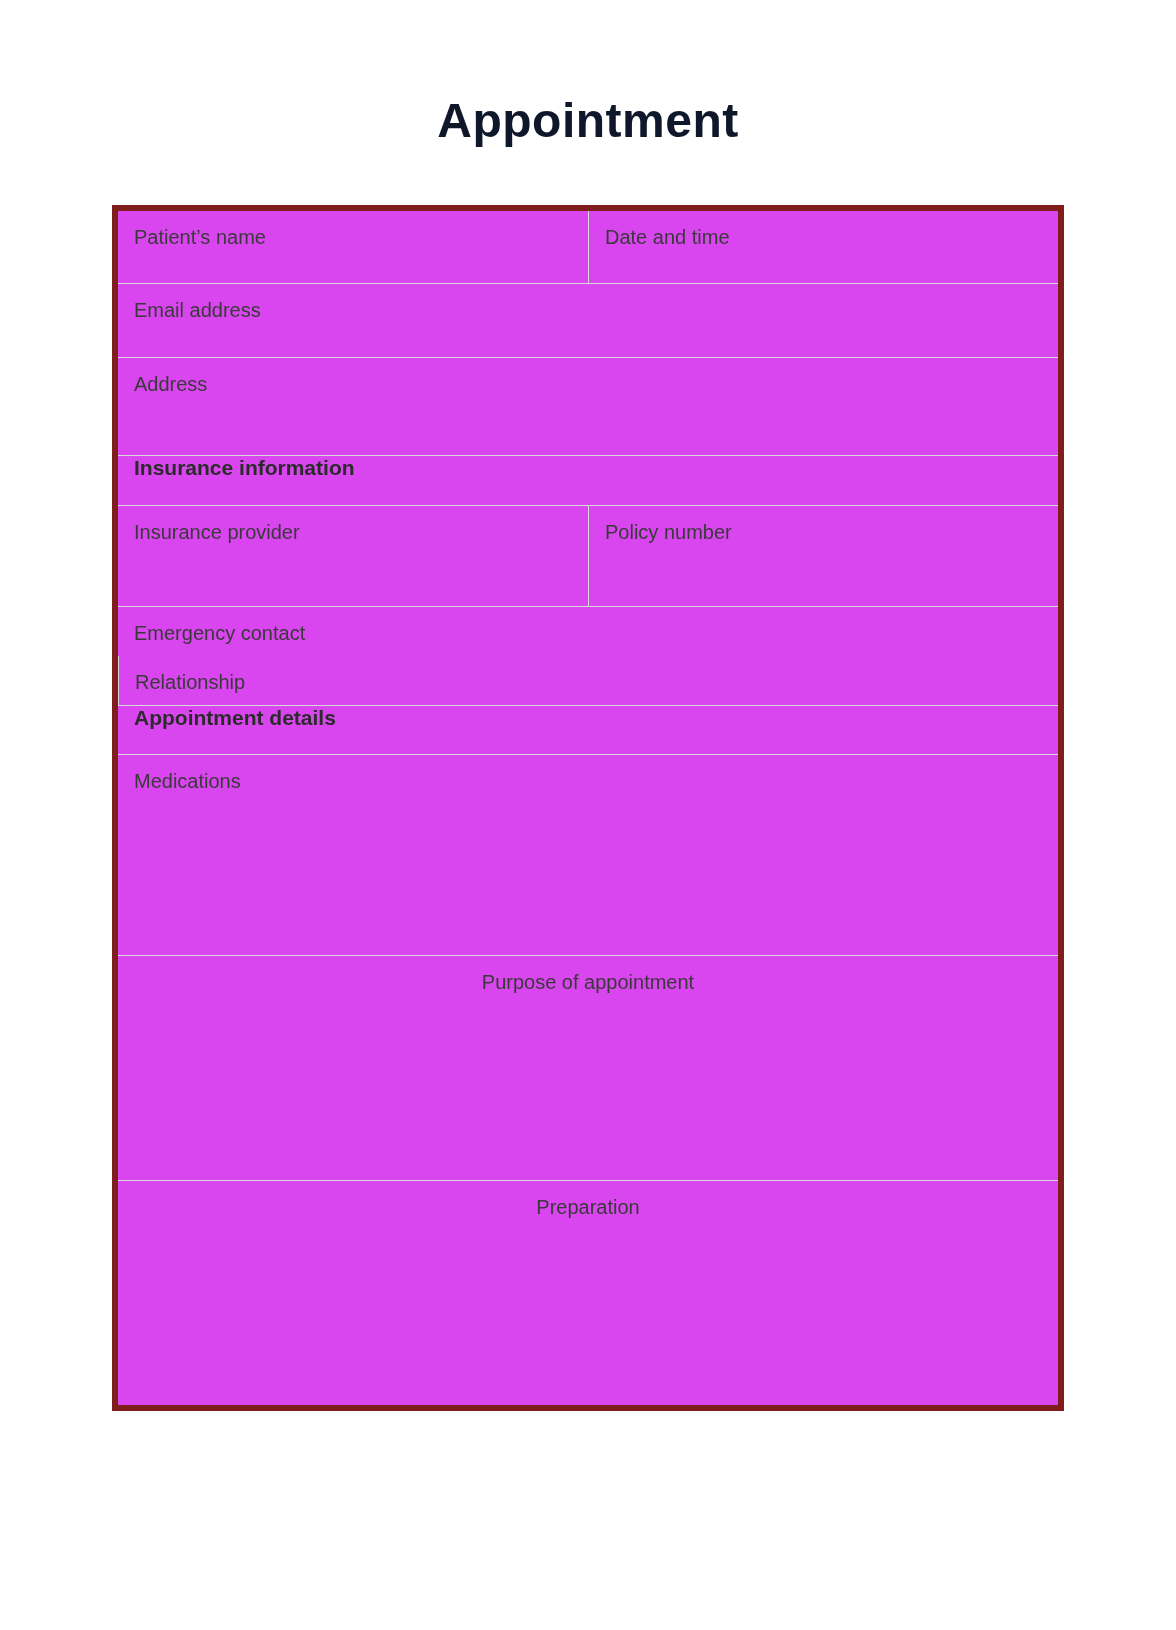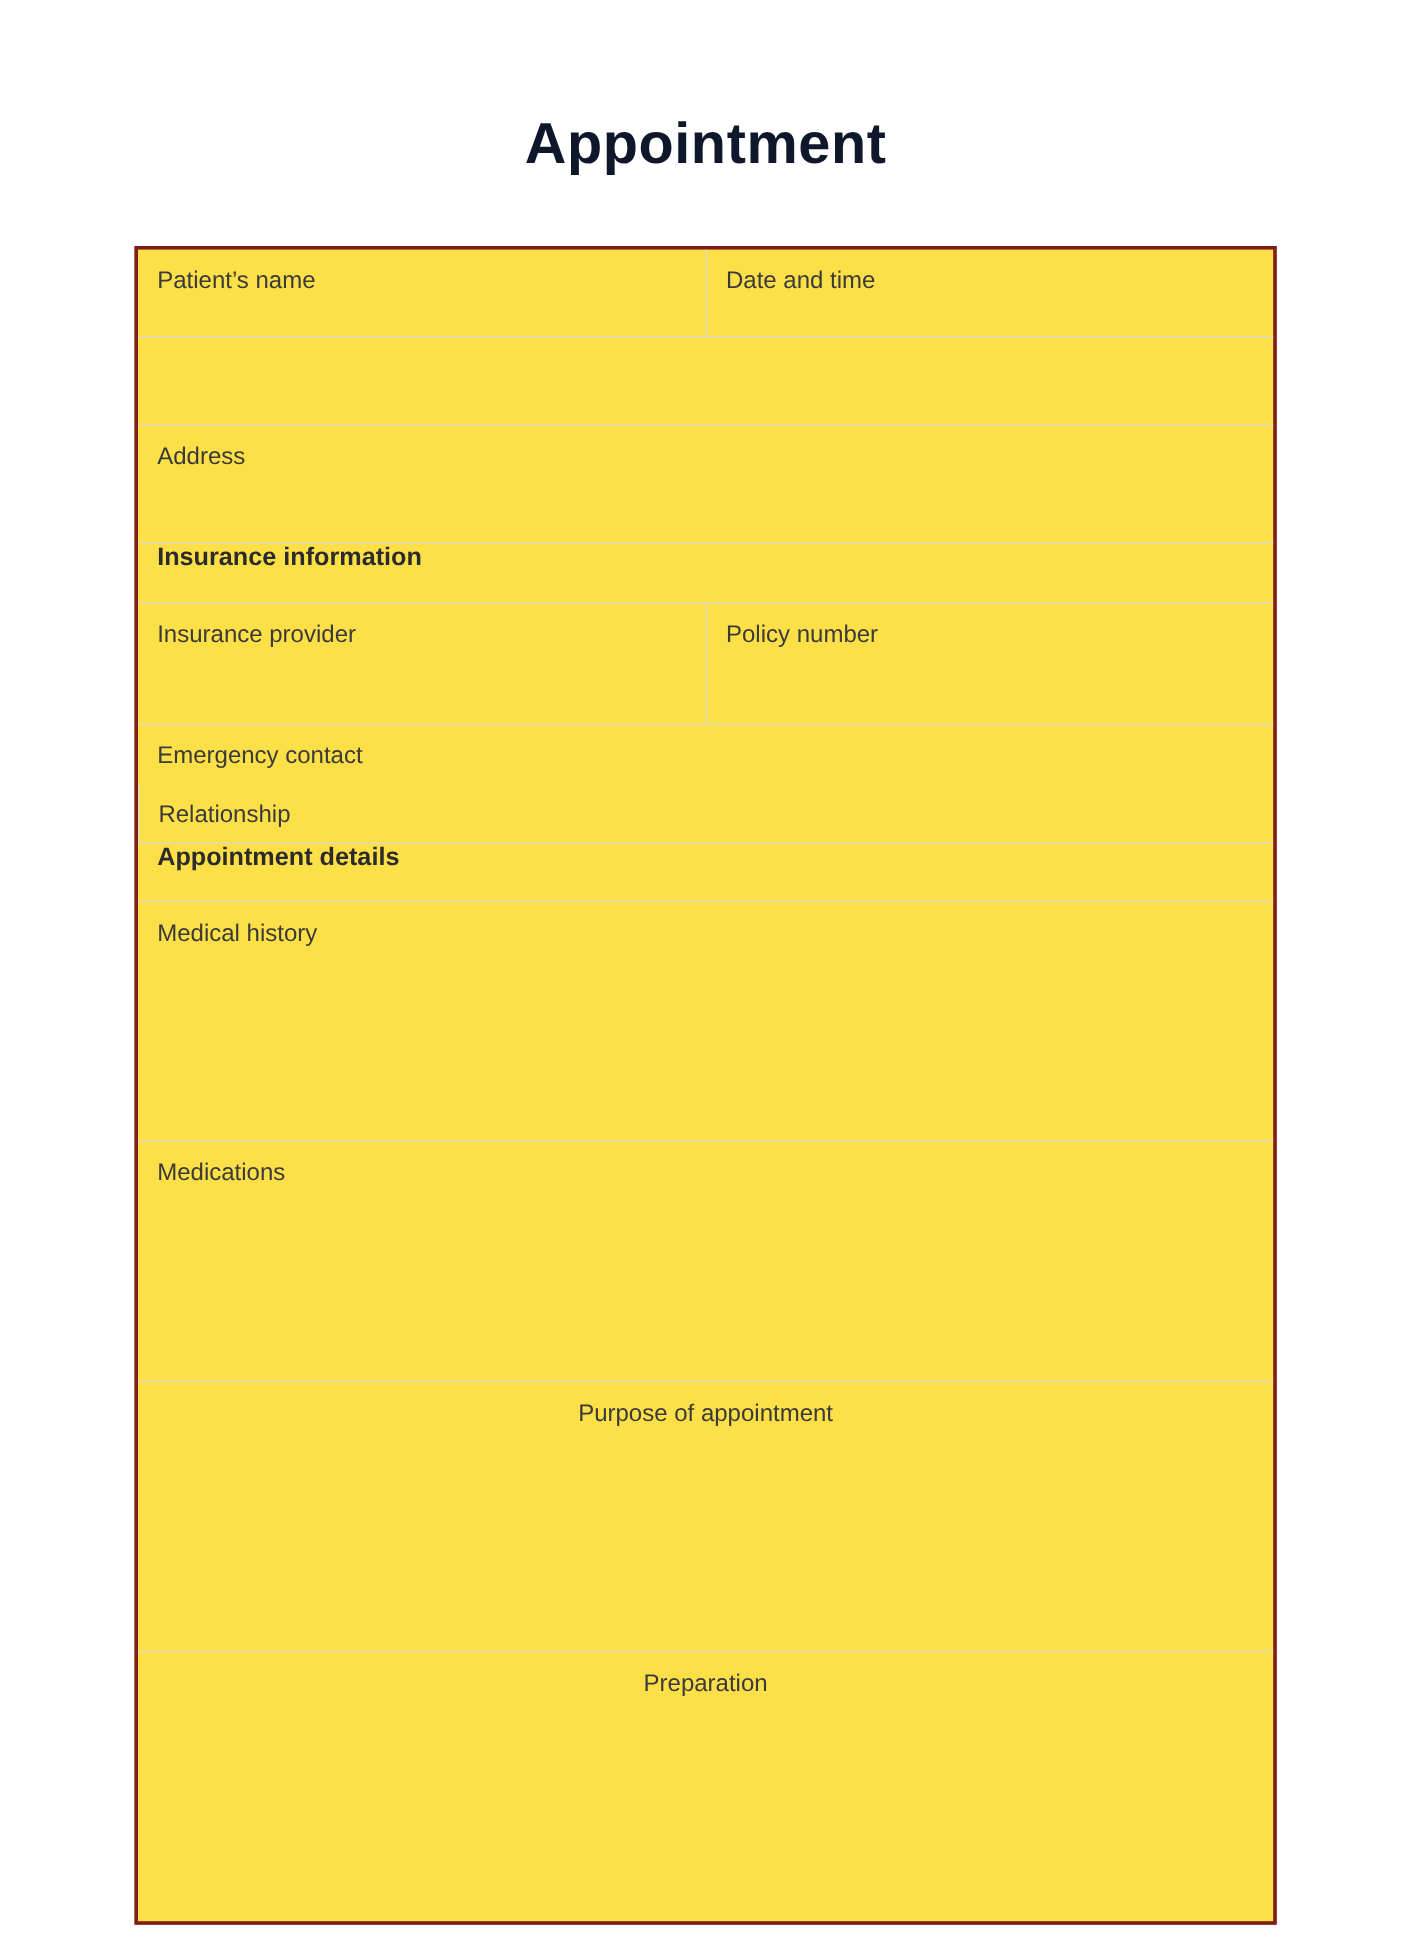"Patient’s name" .form { background: #fde047 -> #d946ef; border: 3px solid #7f1d1d -> 6px solid #7f1d1d }
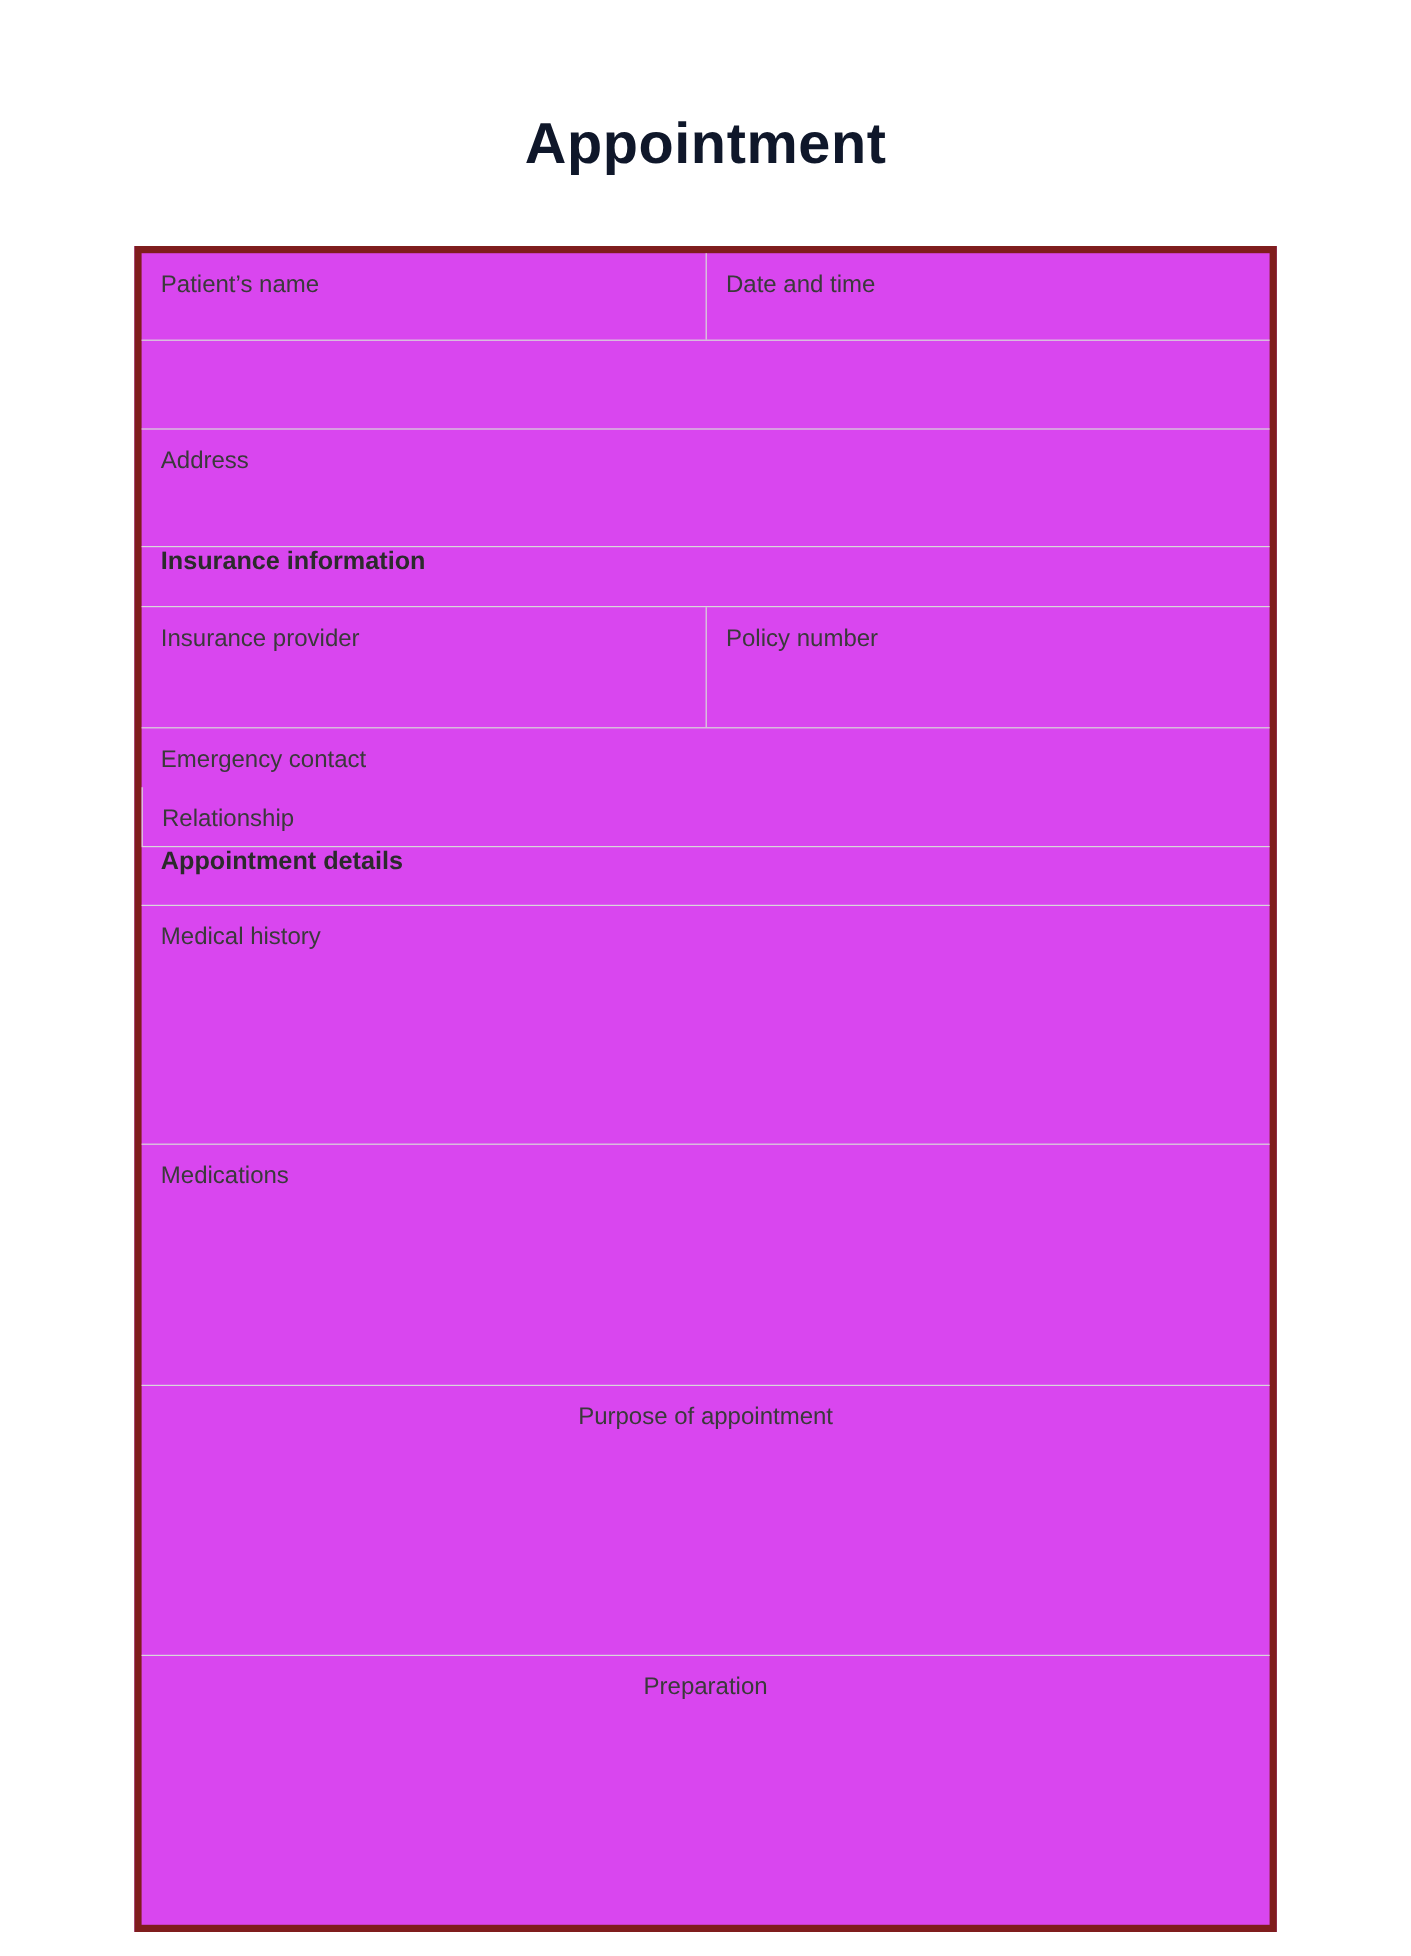"Email address" div.cell { html: none -> <div> <span>Email address</span> </div> }
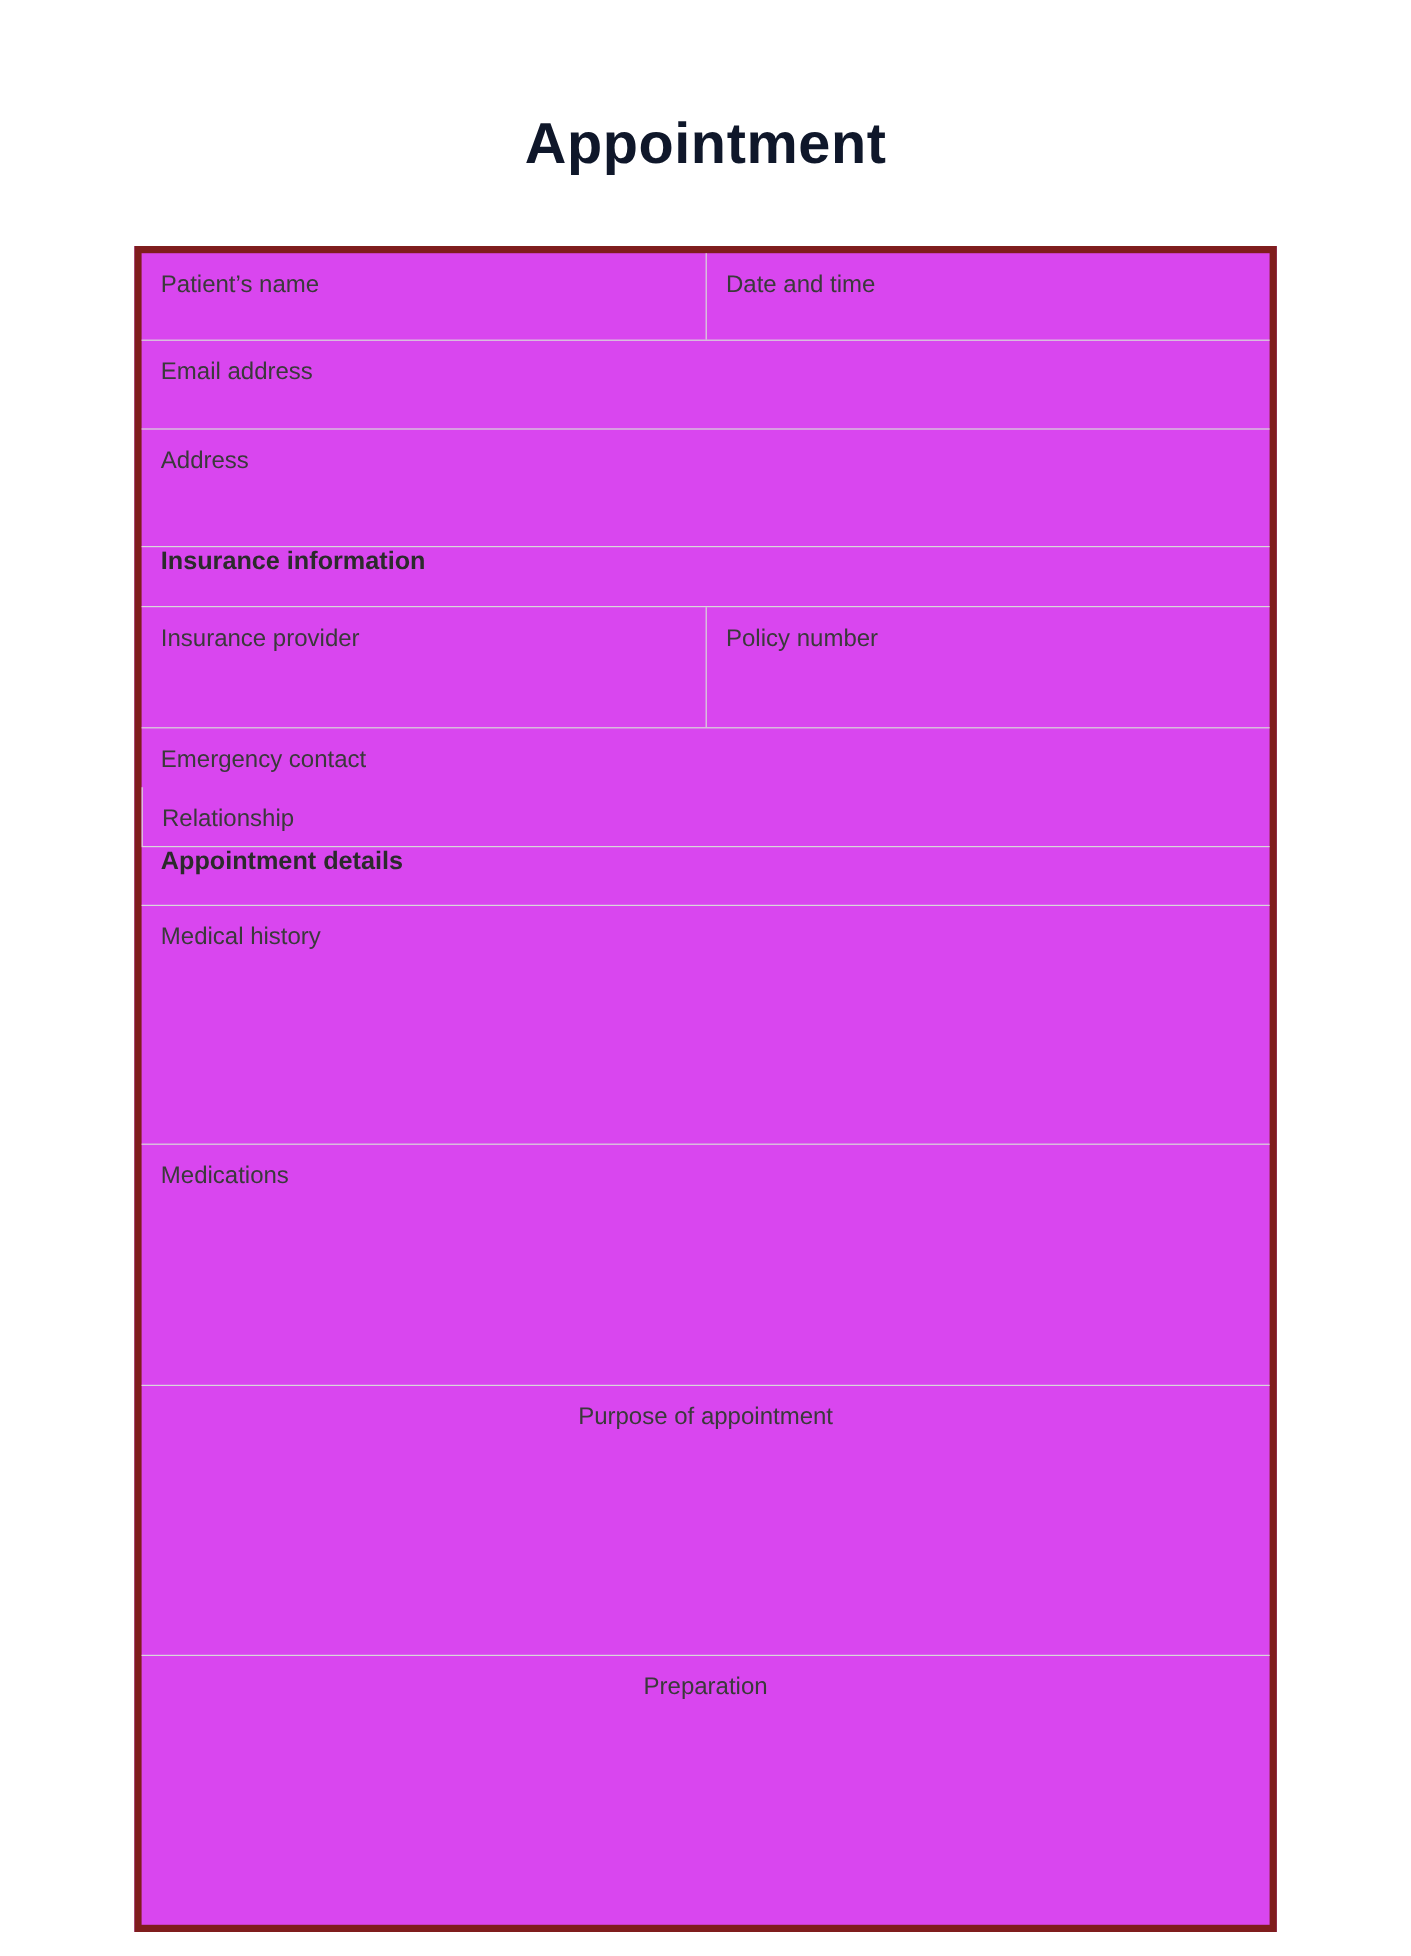"Medical history" div.row { html: <div> <div> <span>Medical history</span> </div> </div> -> none }
